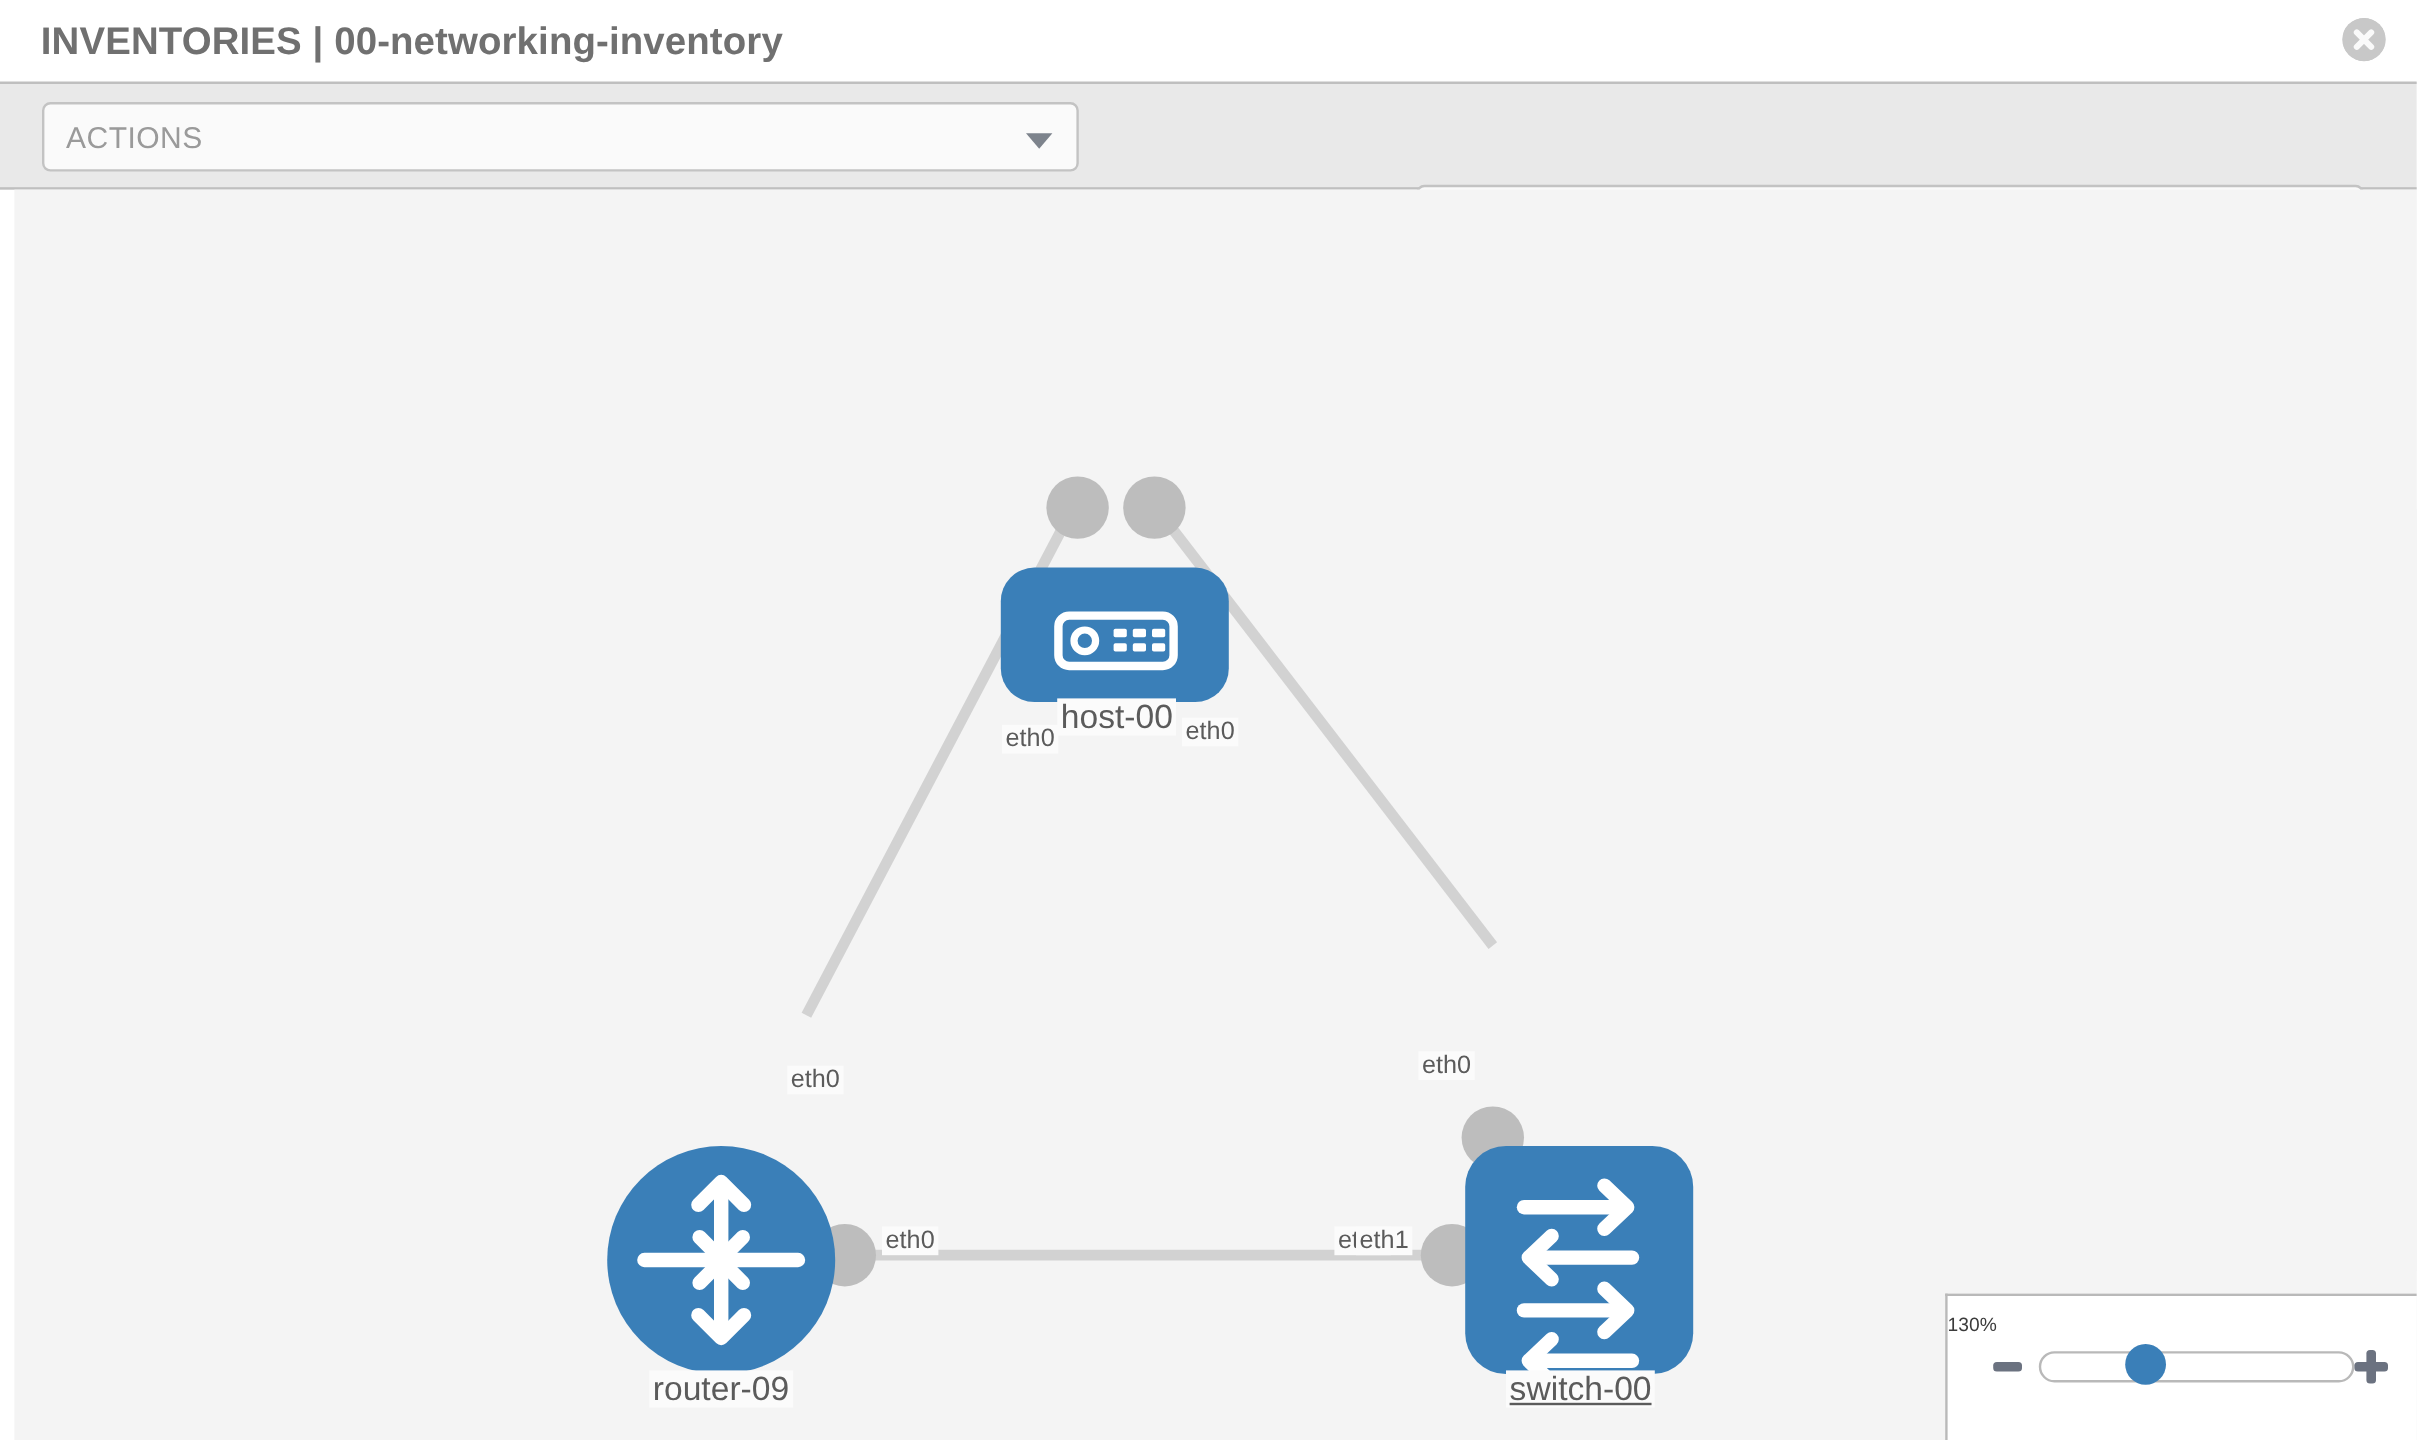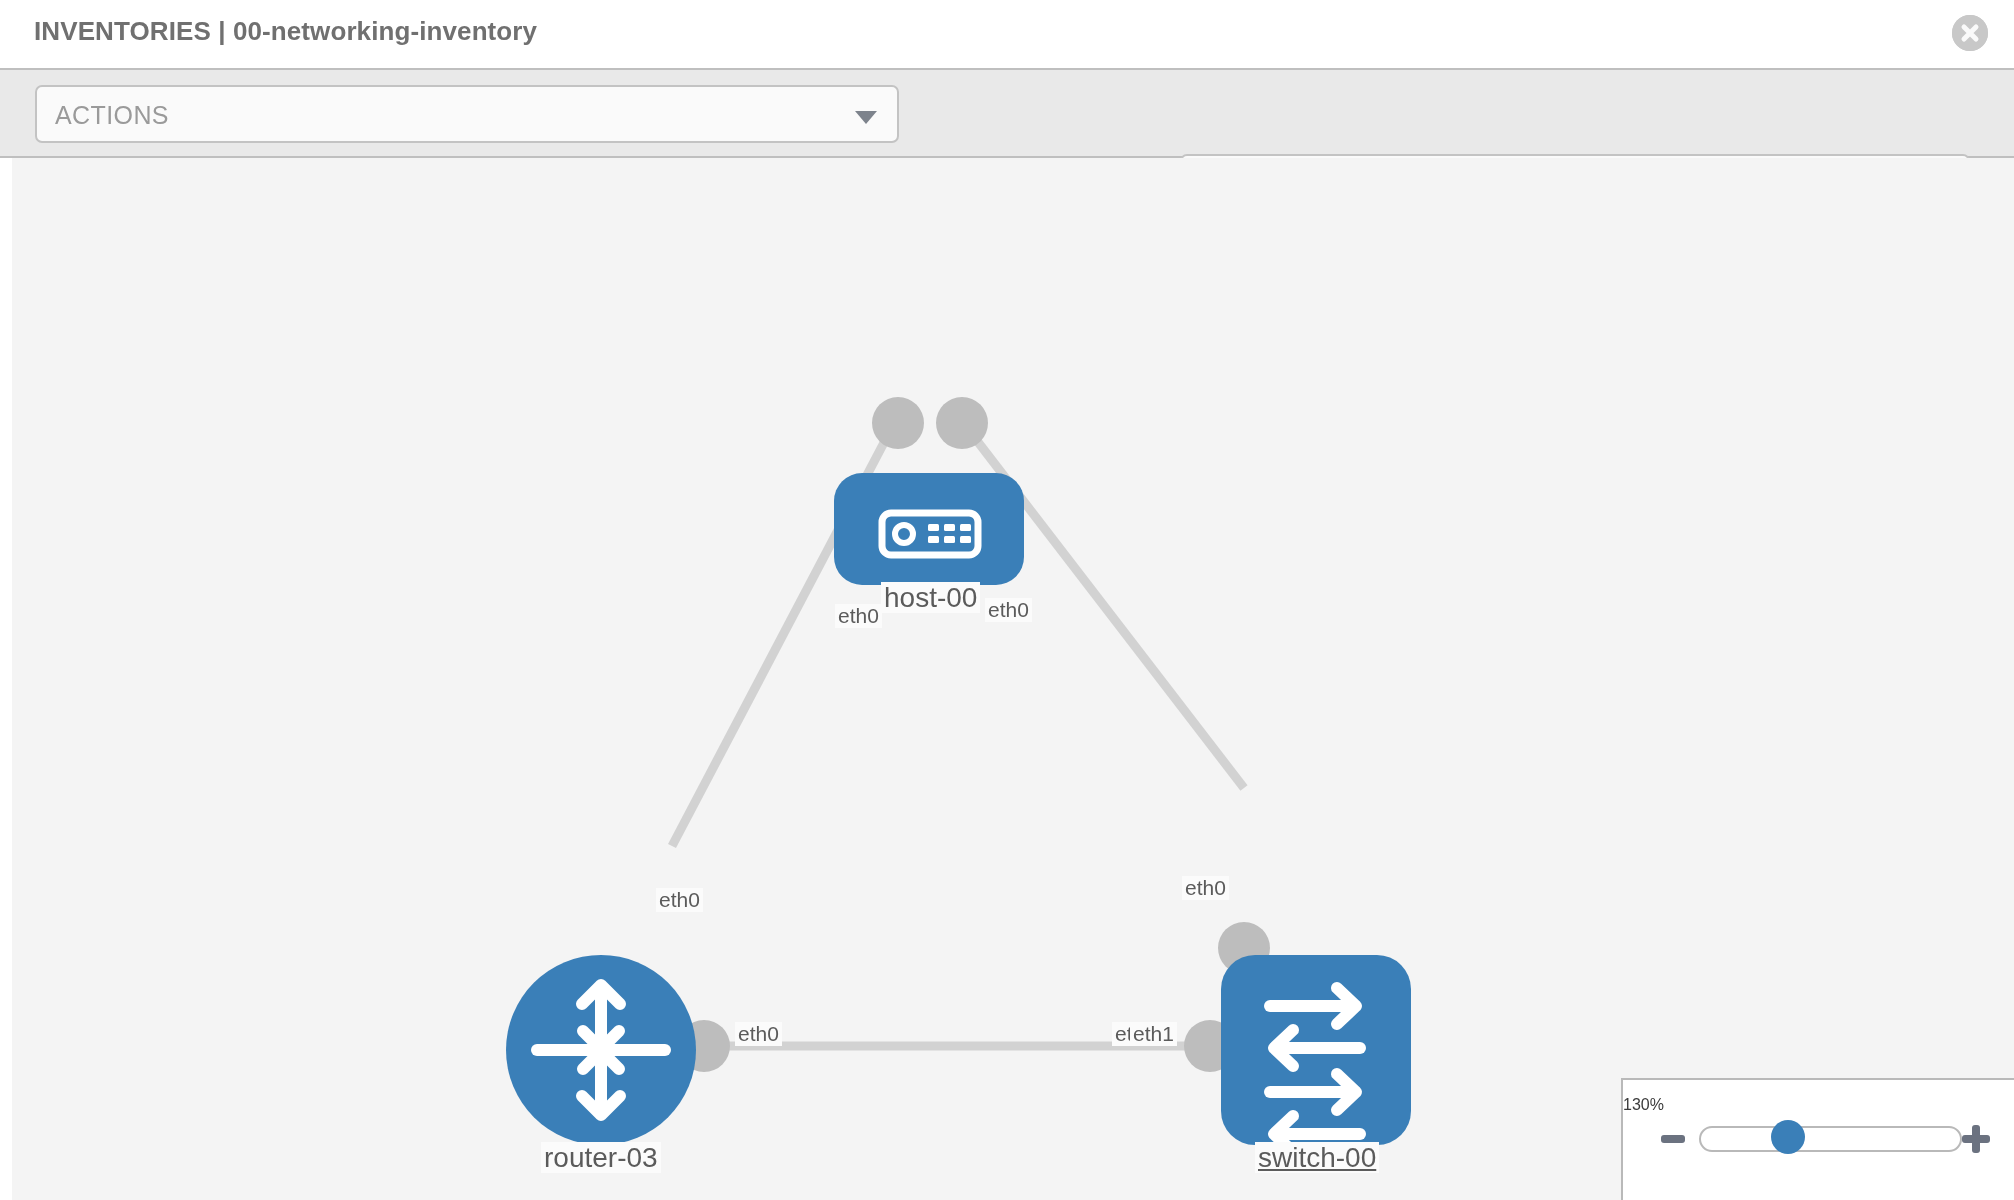"INVENTORIES | 00-networking-inventory" .header-title { font-size: 26px -> 32px }
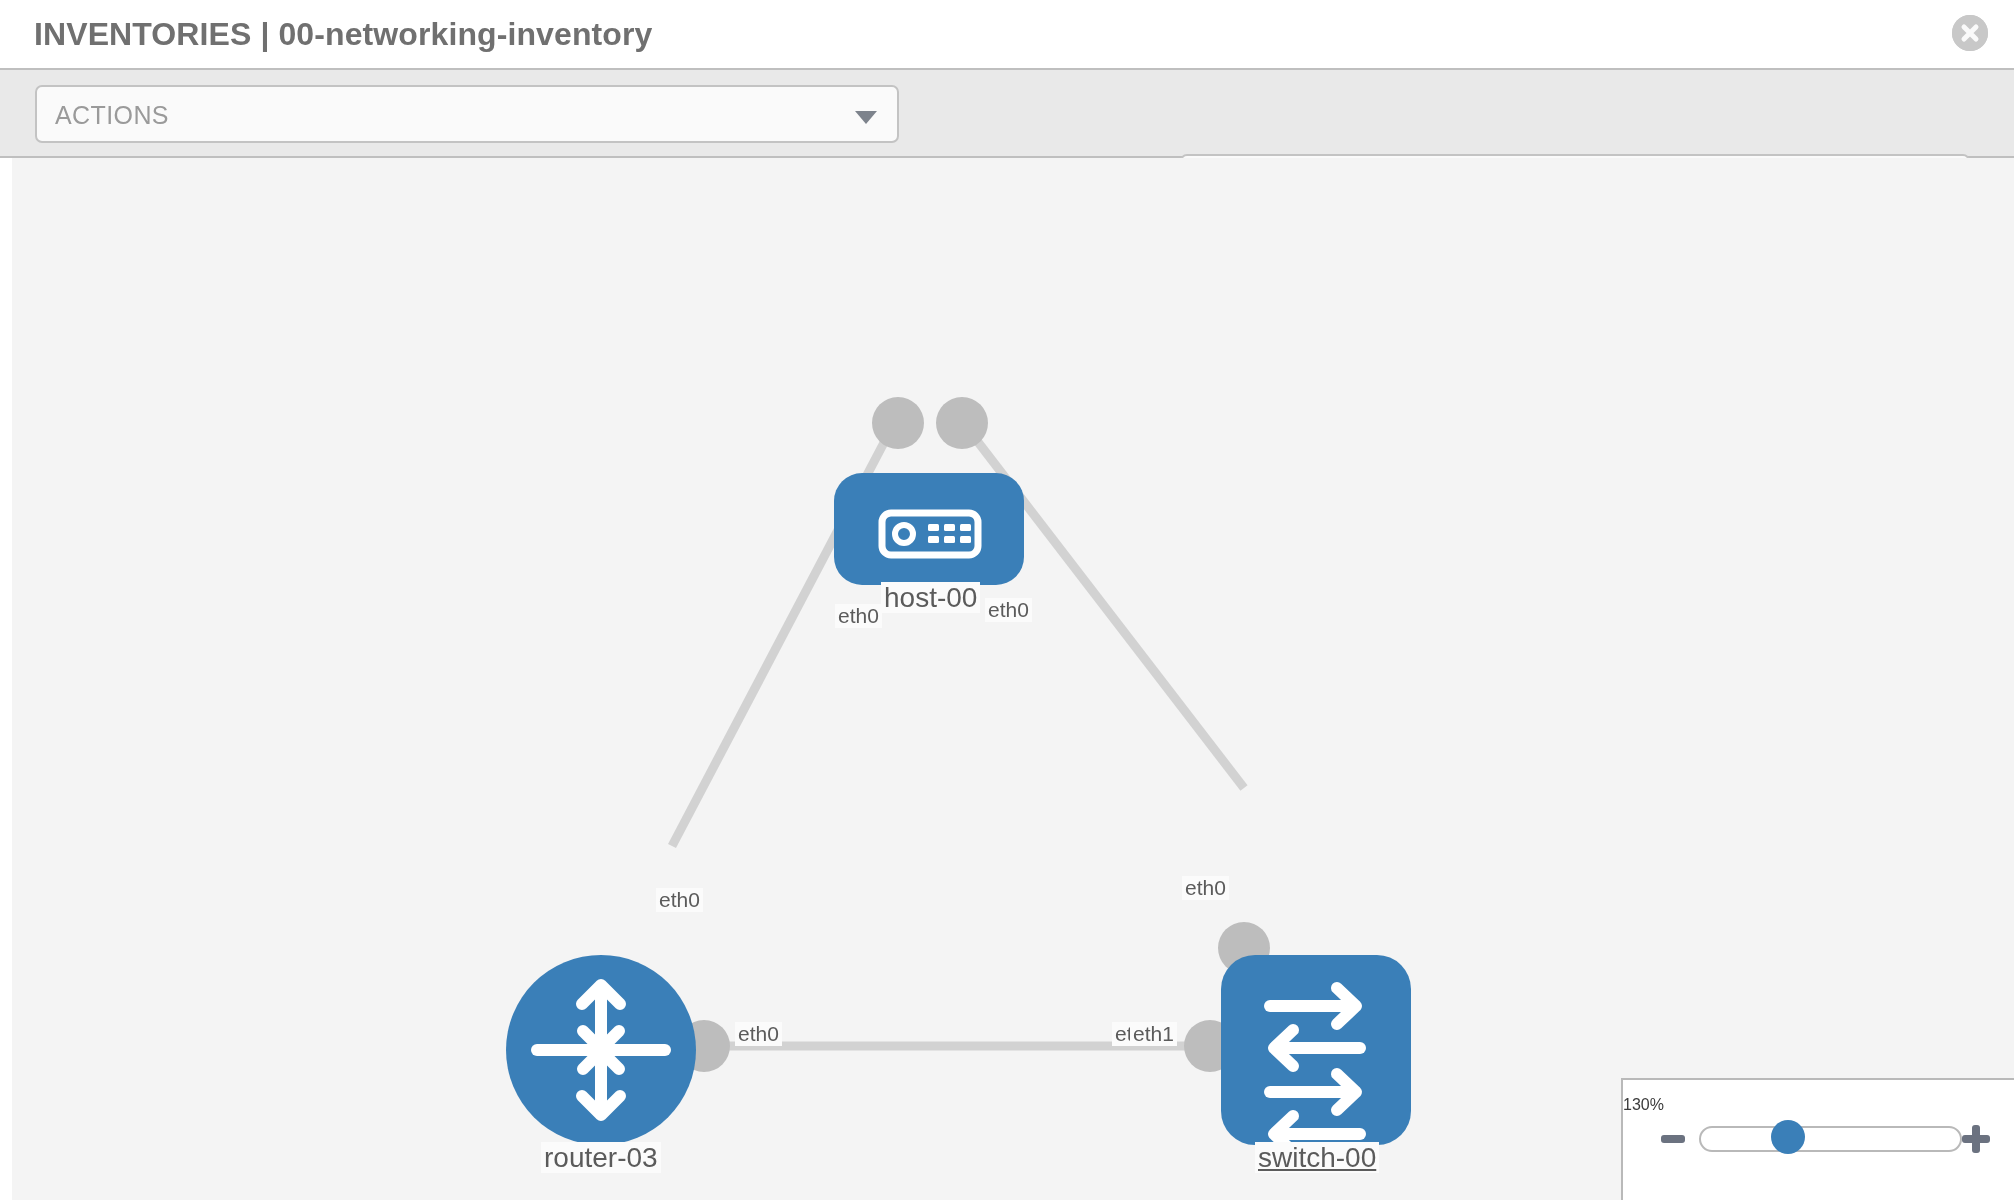"router-03" span.nlabel { text: router-03 -> router-09 }
